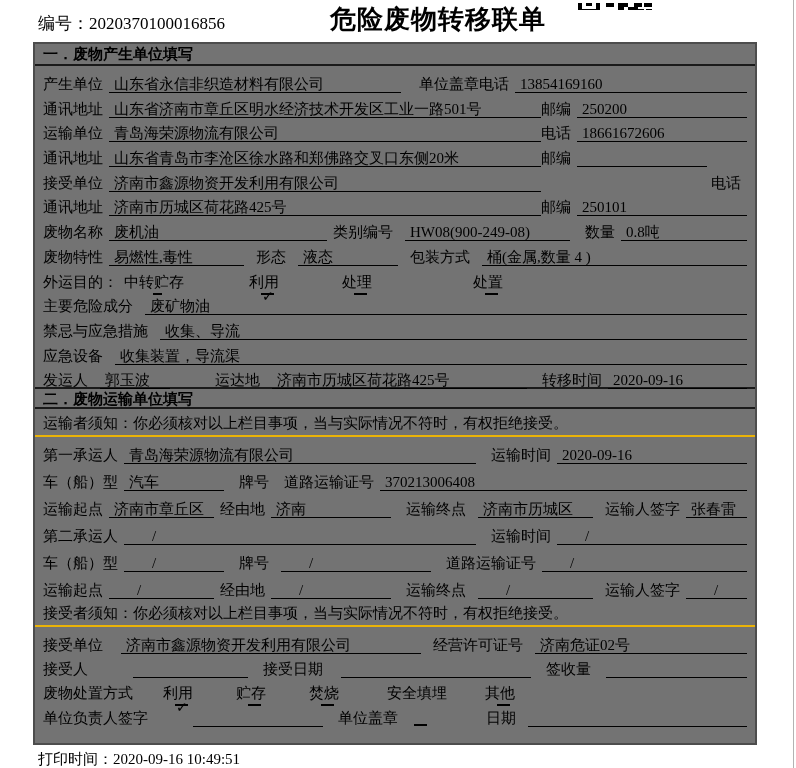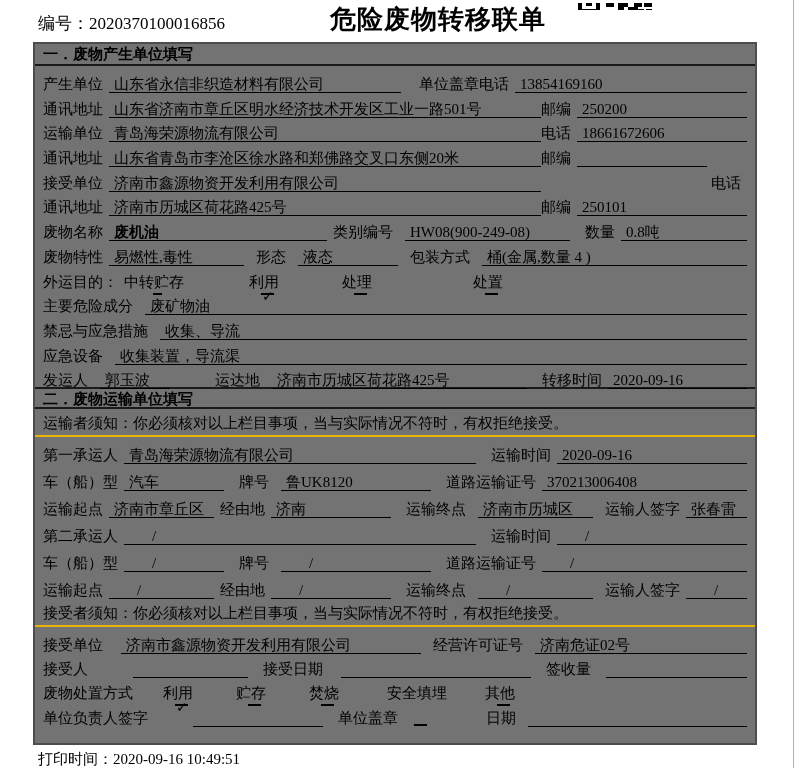"废机油" .w215 { font-weight: bold -> none }
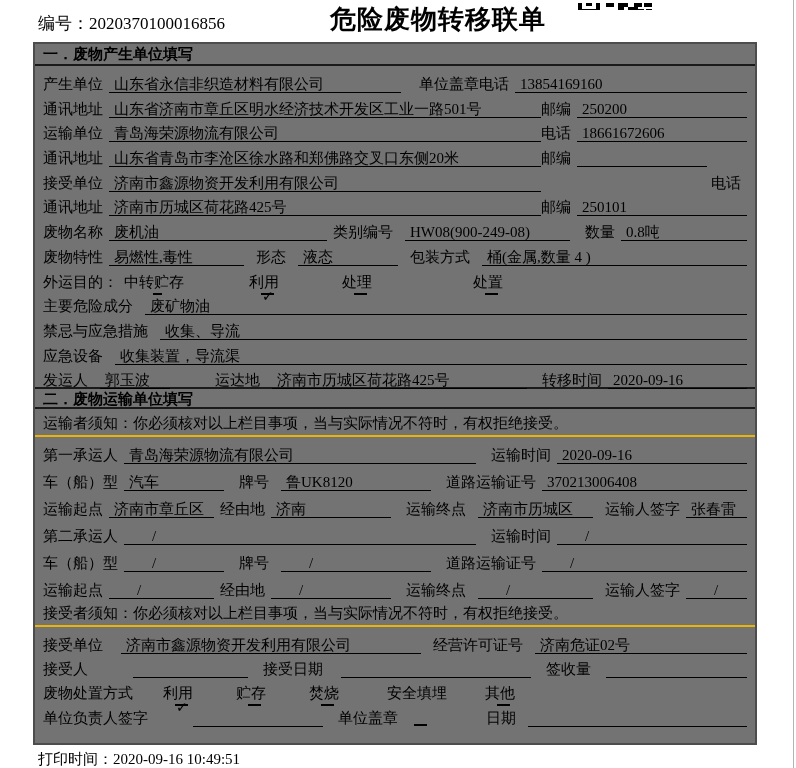"鲁UK8120" span.u { html: <span>鲁UK8120</span> -> none }
